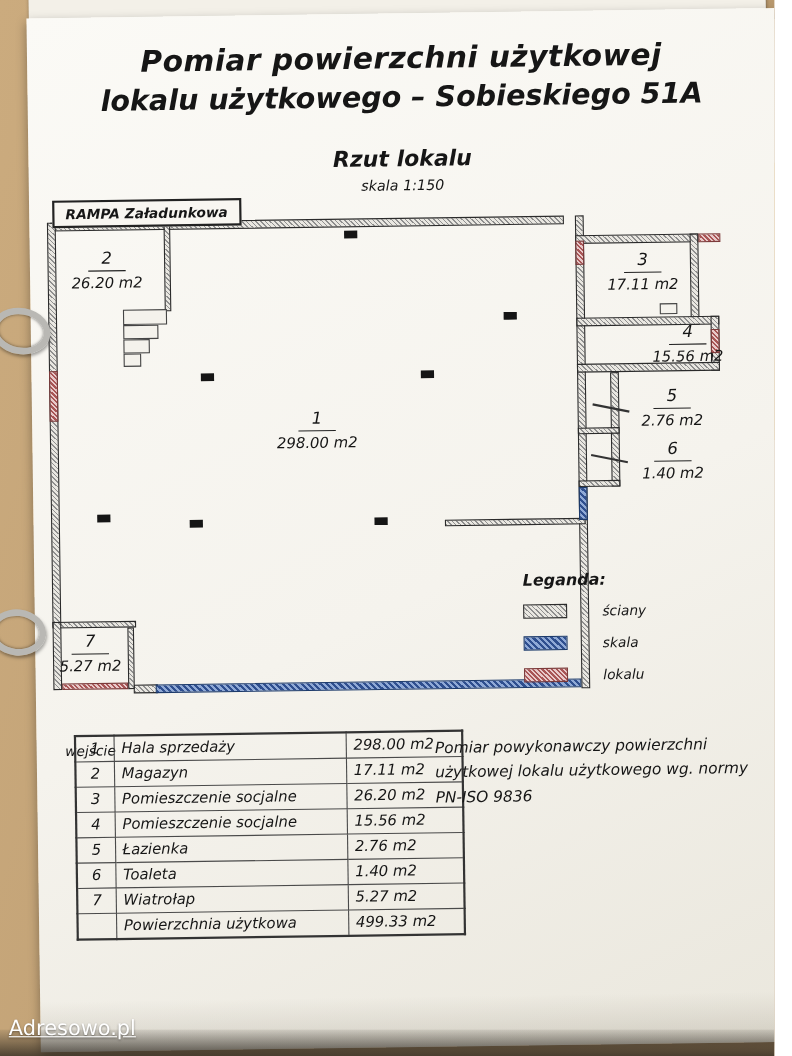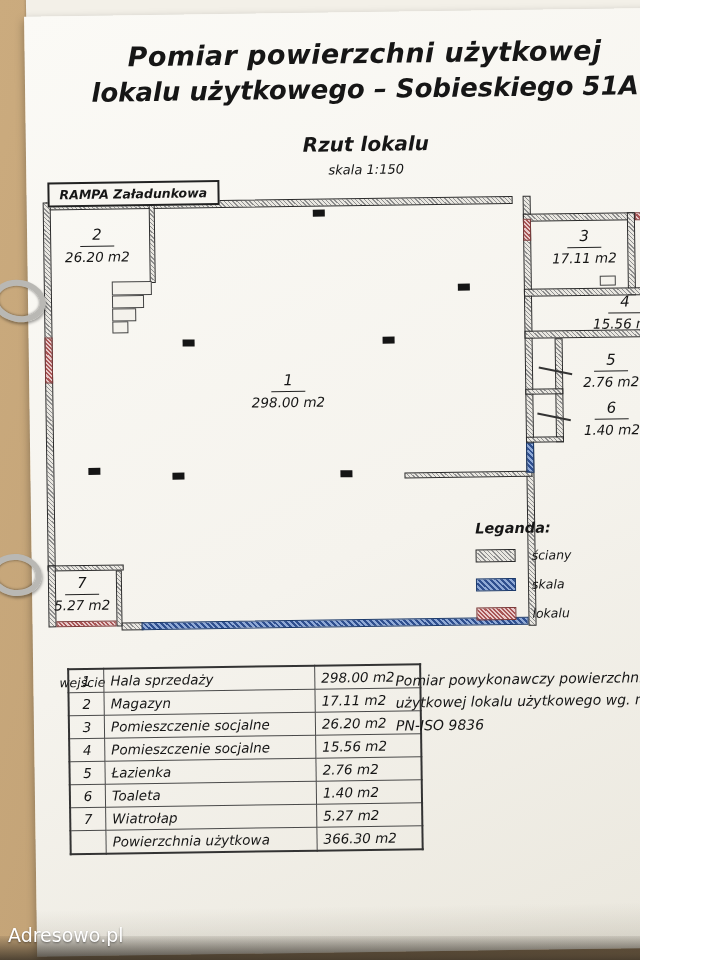"Pomiar powierzchni użytkowej" .photo { width: 640px -> 704px }
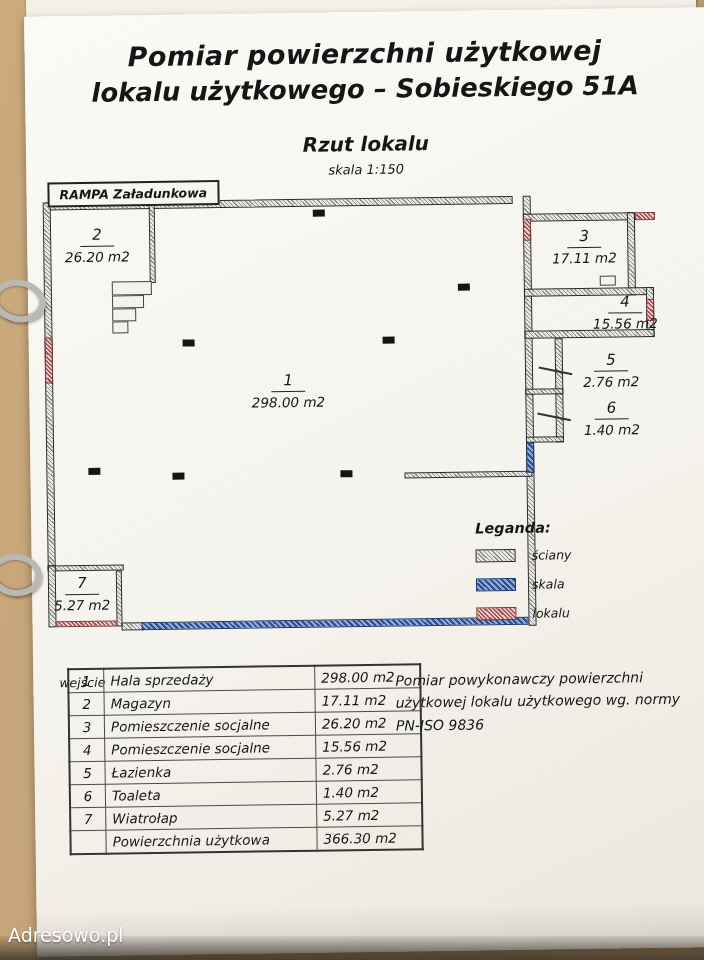"ściany" .llabel { margin-left: none -> 16px }
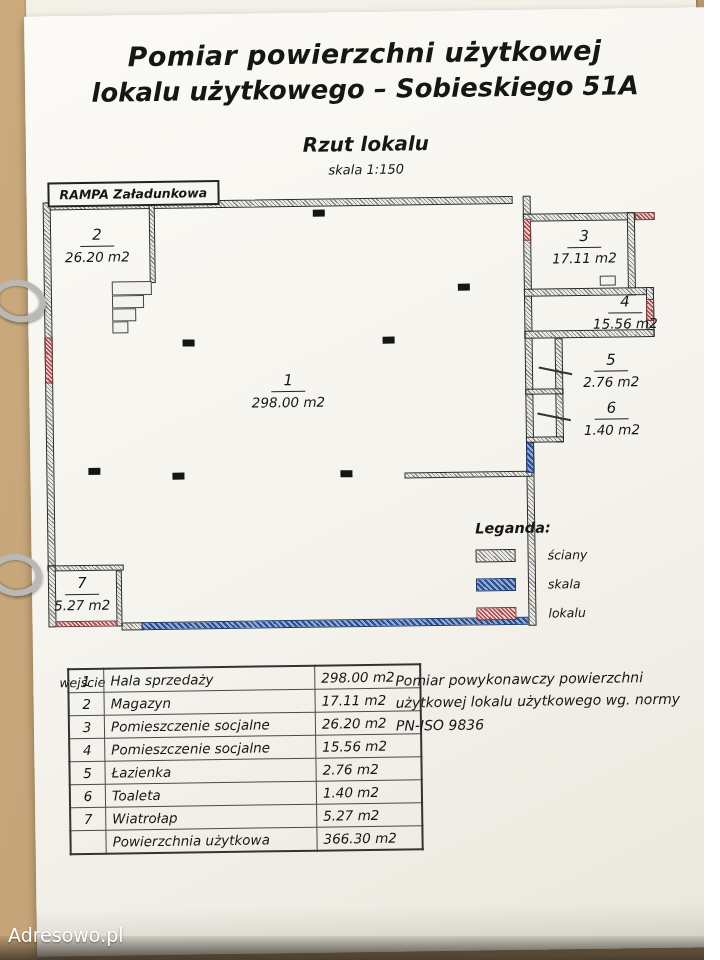"366.30 m2" td.c3 { text: 366.30 -> 499.33 }
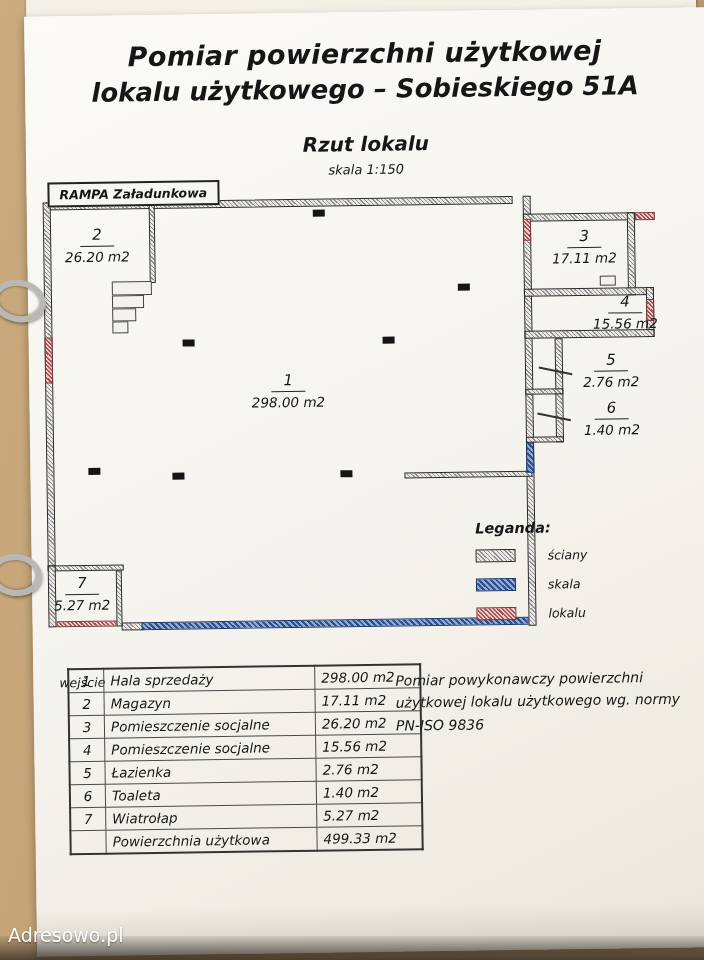"Adresowo.pl" .wm { text-decoration: none -> underline }
